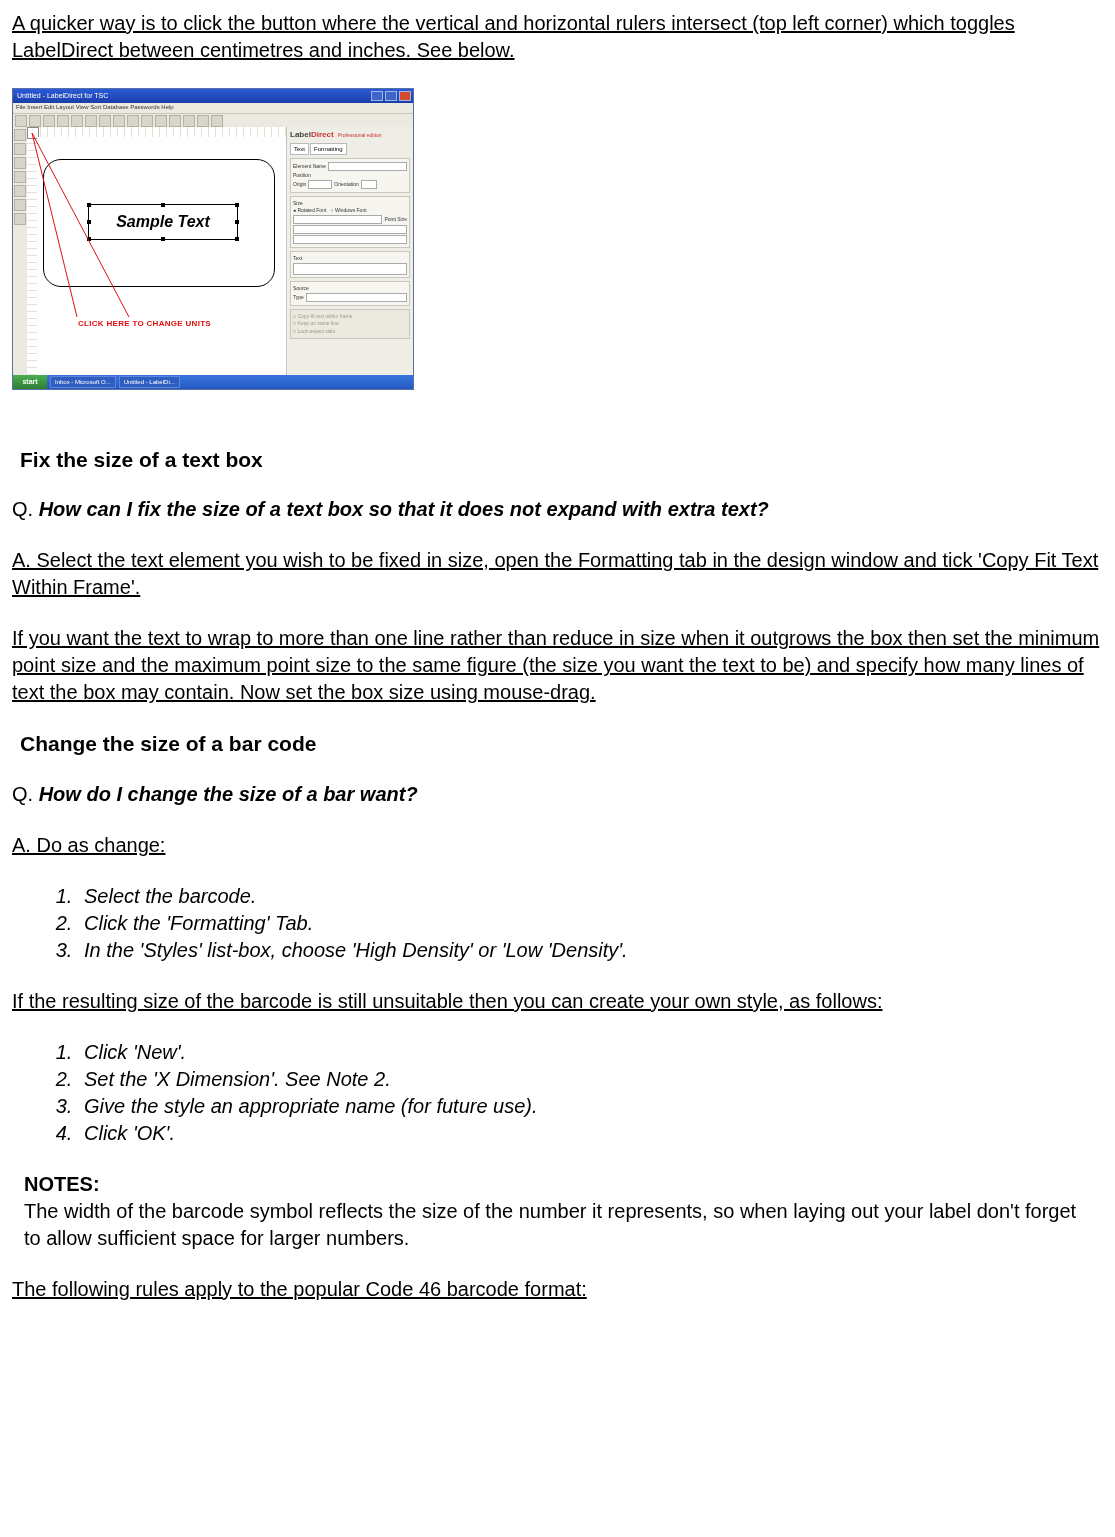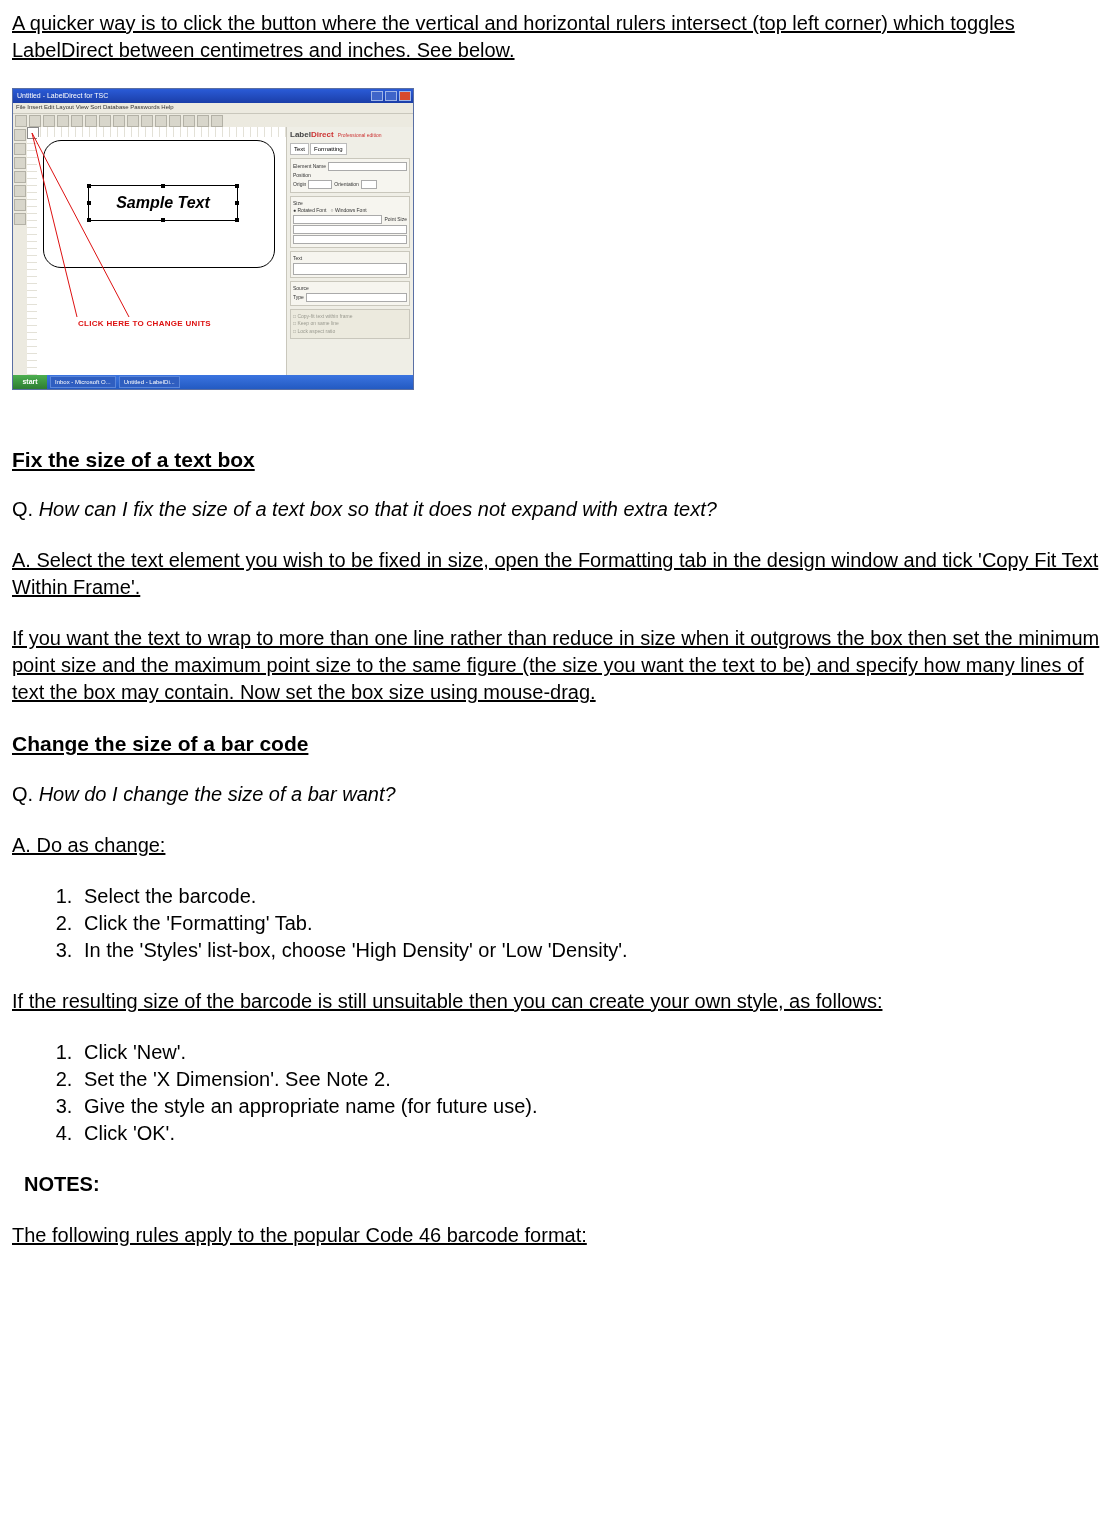"Sample Text" .shot .label { top: 3px -> 22px }
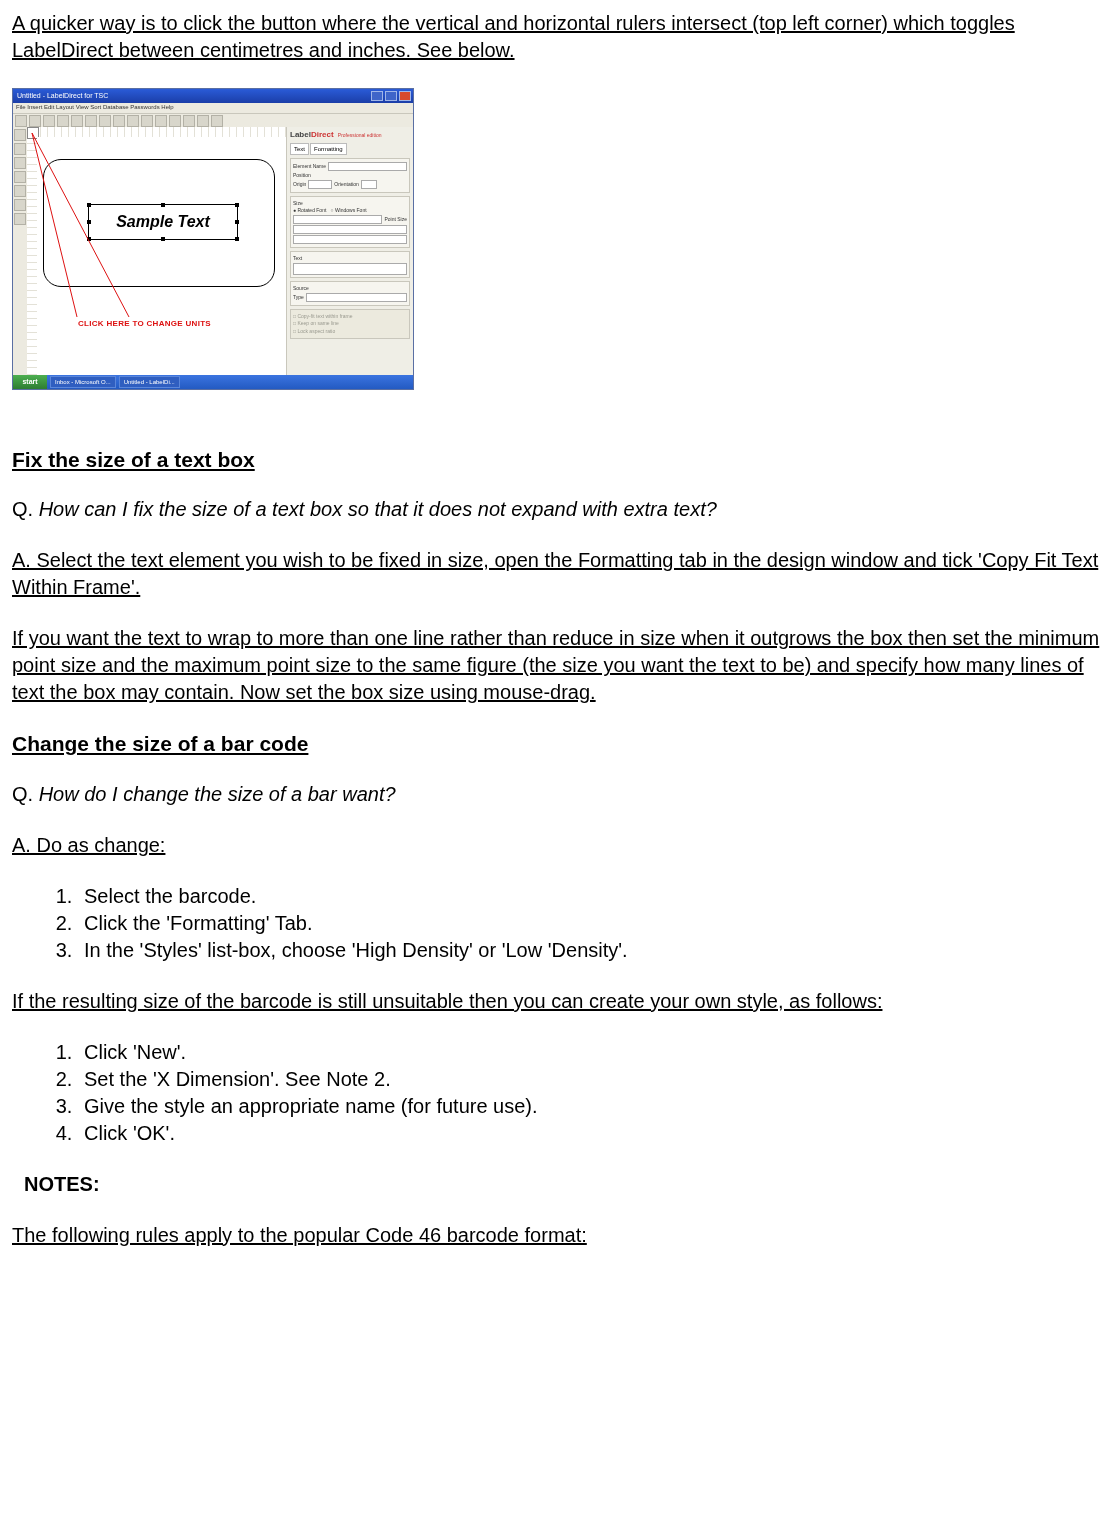"Fix the size of a" .section-heading { margin: 8px 0 22px 0 -> 8px 0 22px 8px; text-decoration: underline -> none }
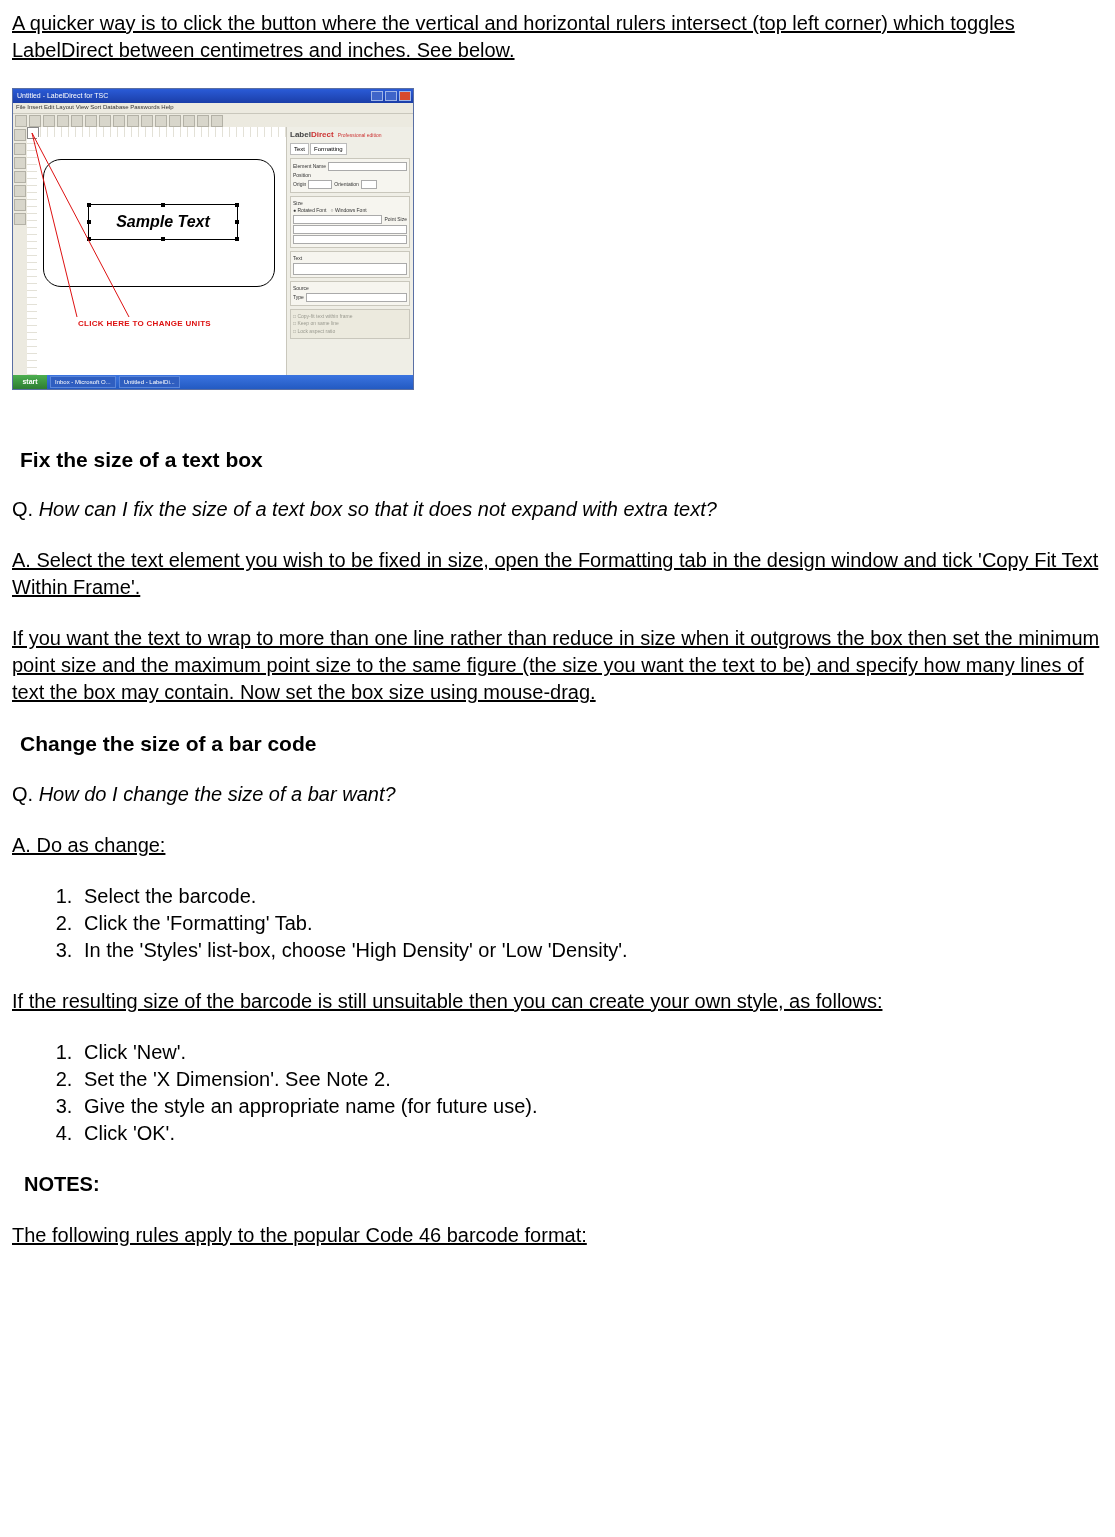"How can I fix the" .q-body { font-weight: normal -> bold }
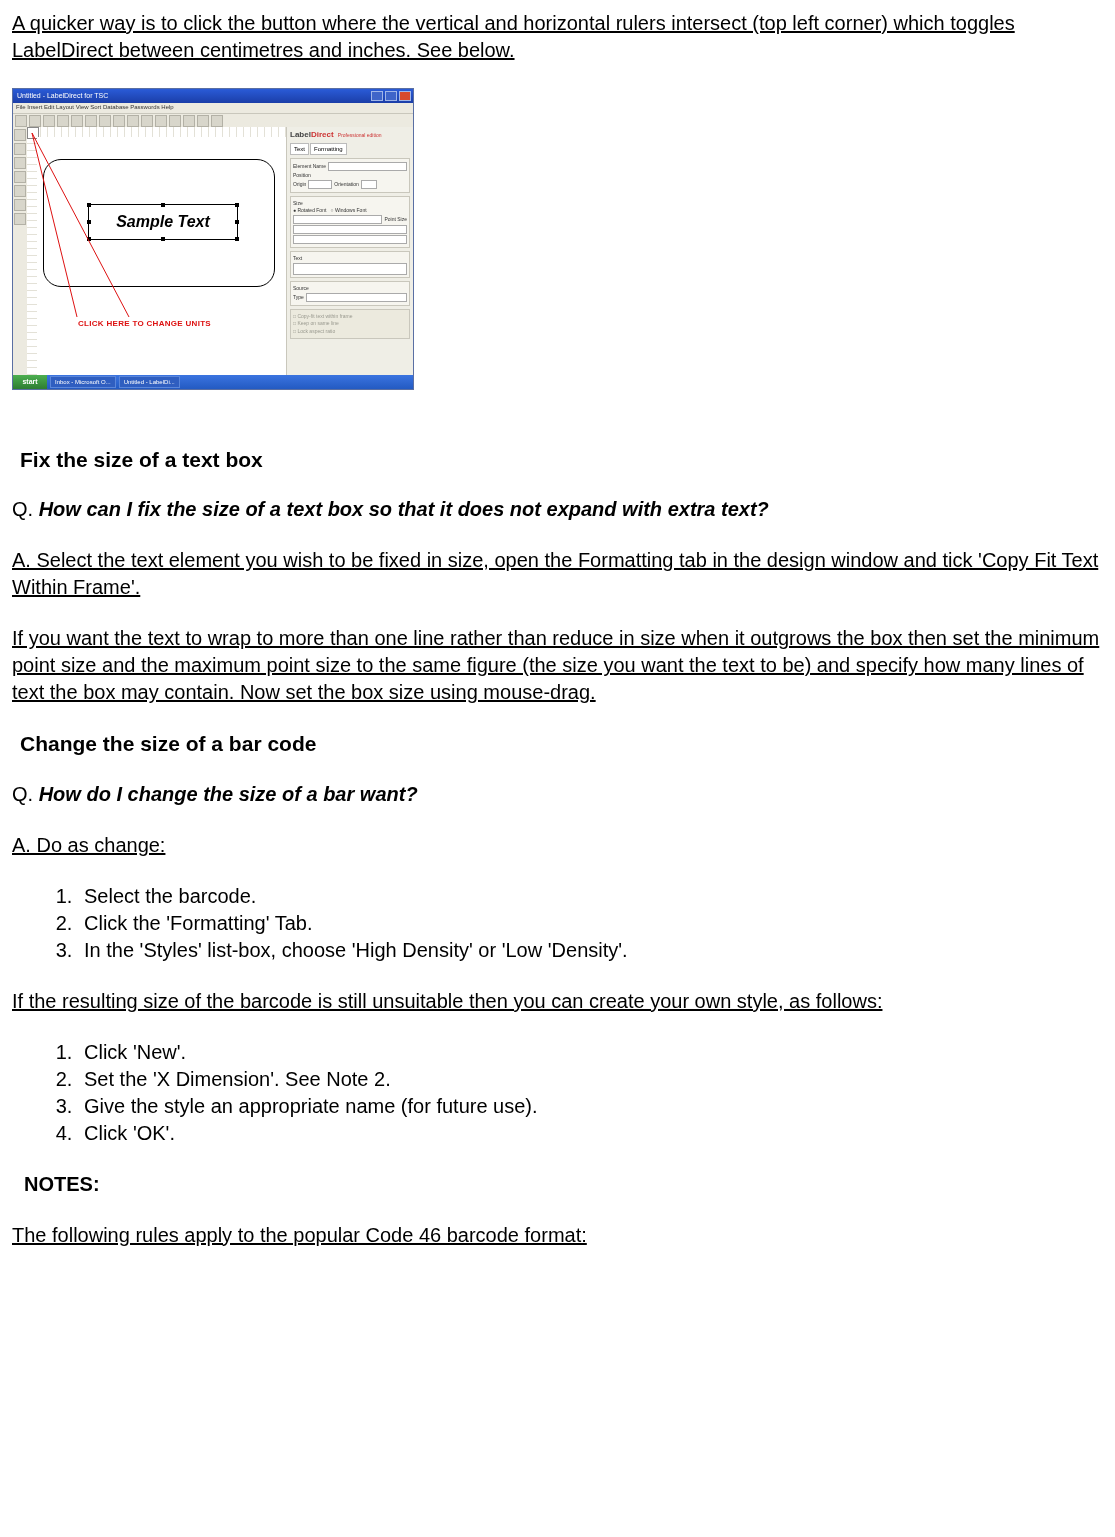"Select the barcode." .ol { font-style: none -> italic }
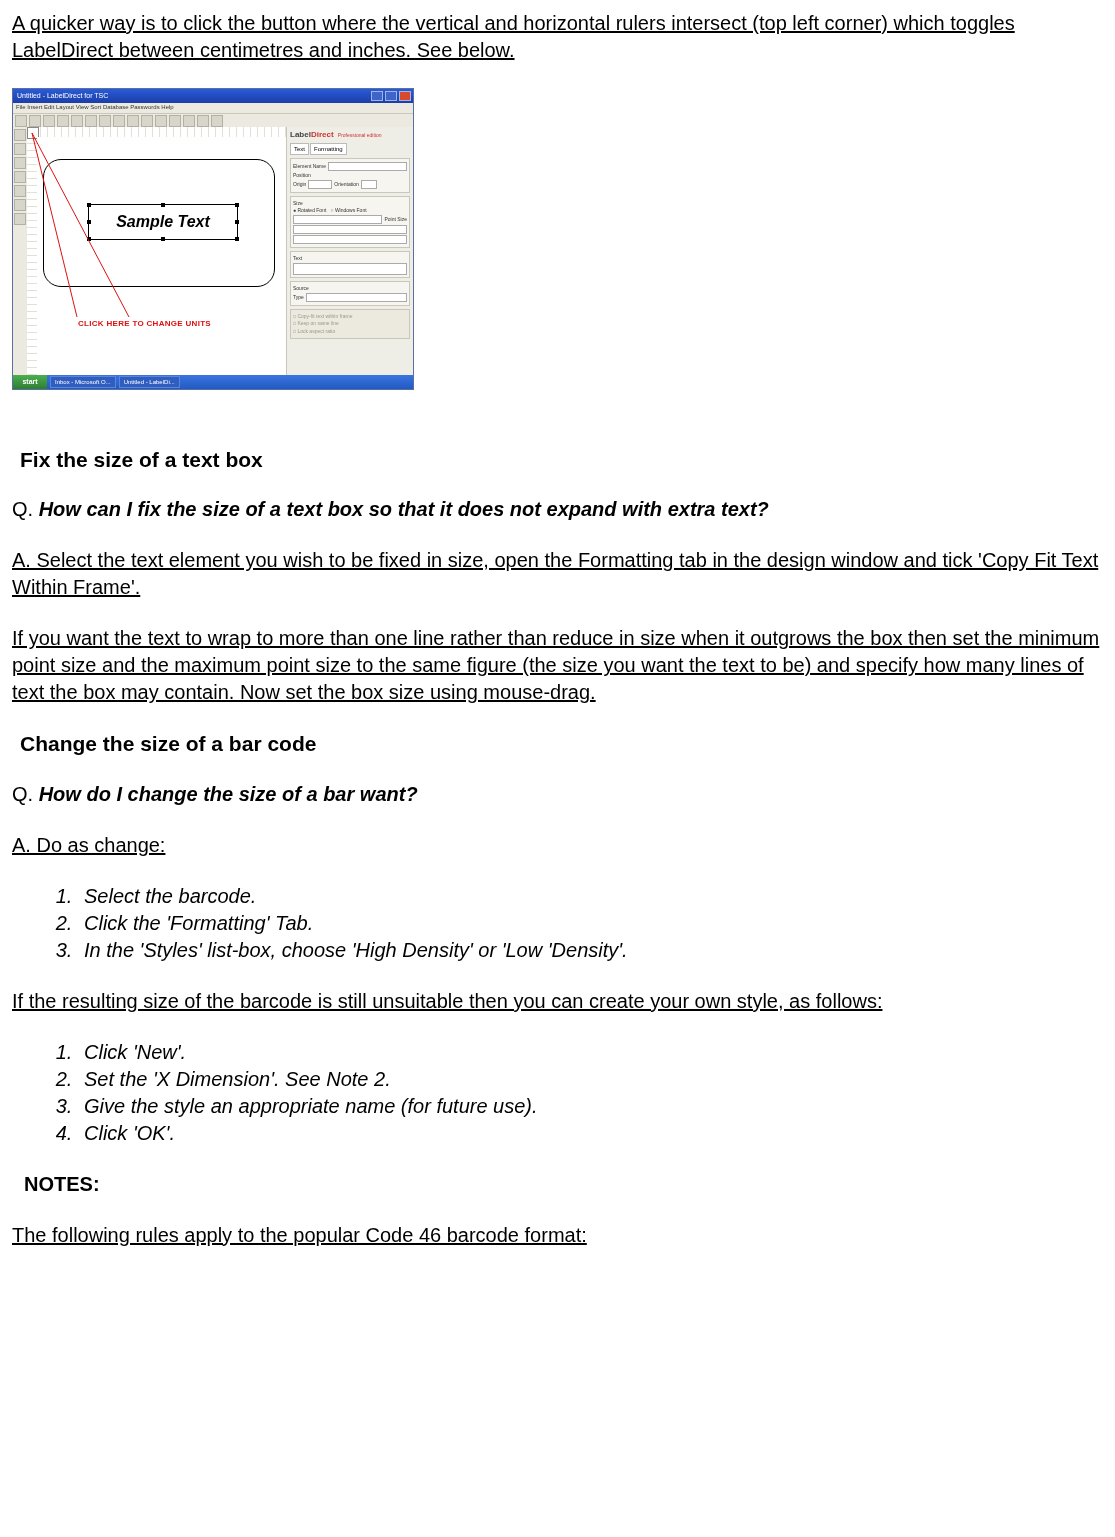"The width of the barcode" span { html: none -> <span>The width of the barcode symbol reflects the size of the number it represents, so when laying out your label don't forget to allow sufficient space for larger numbers.</span> }
